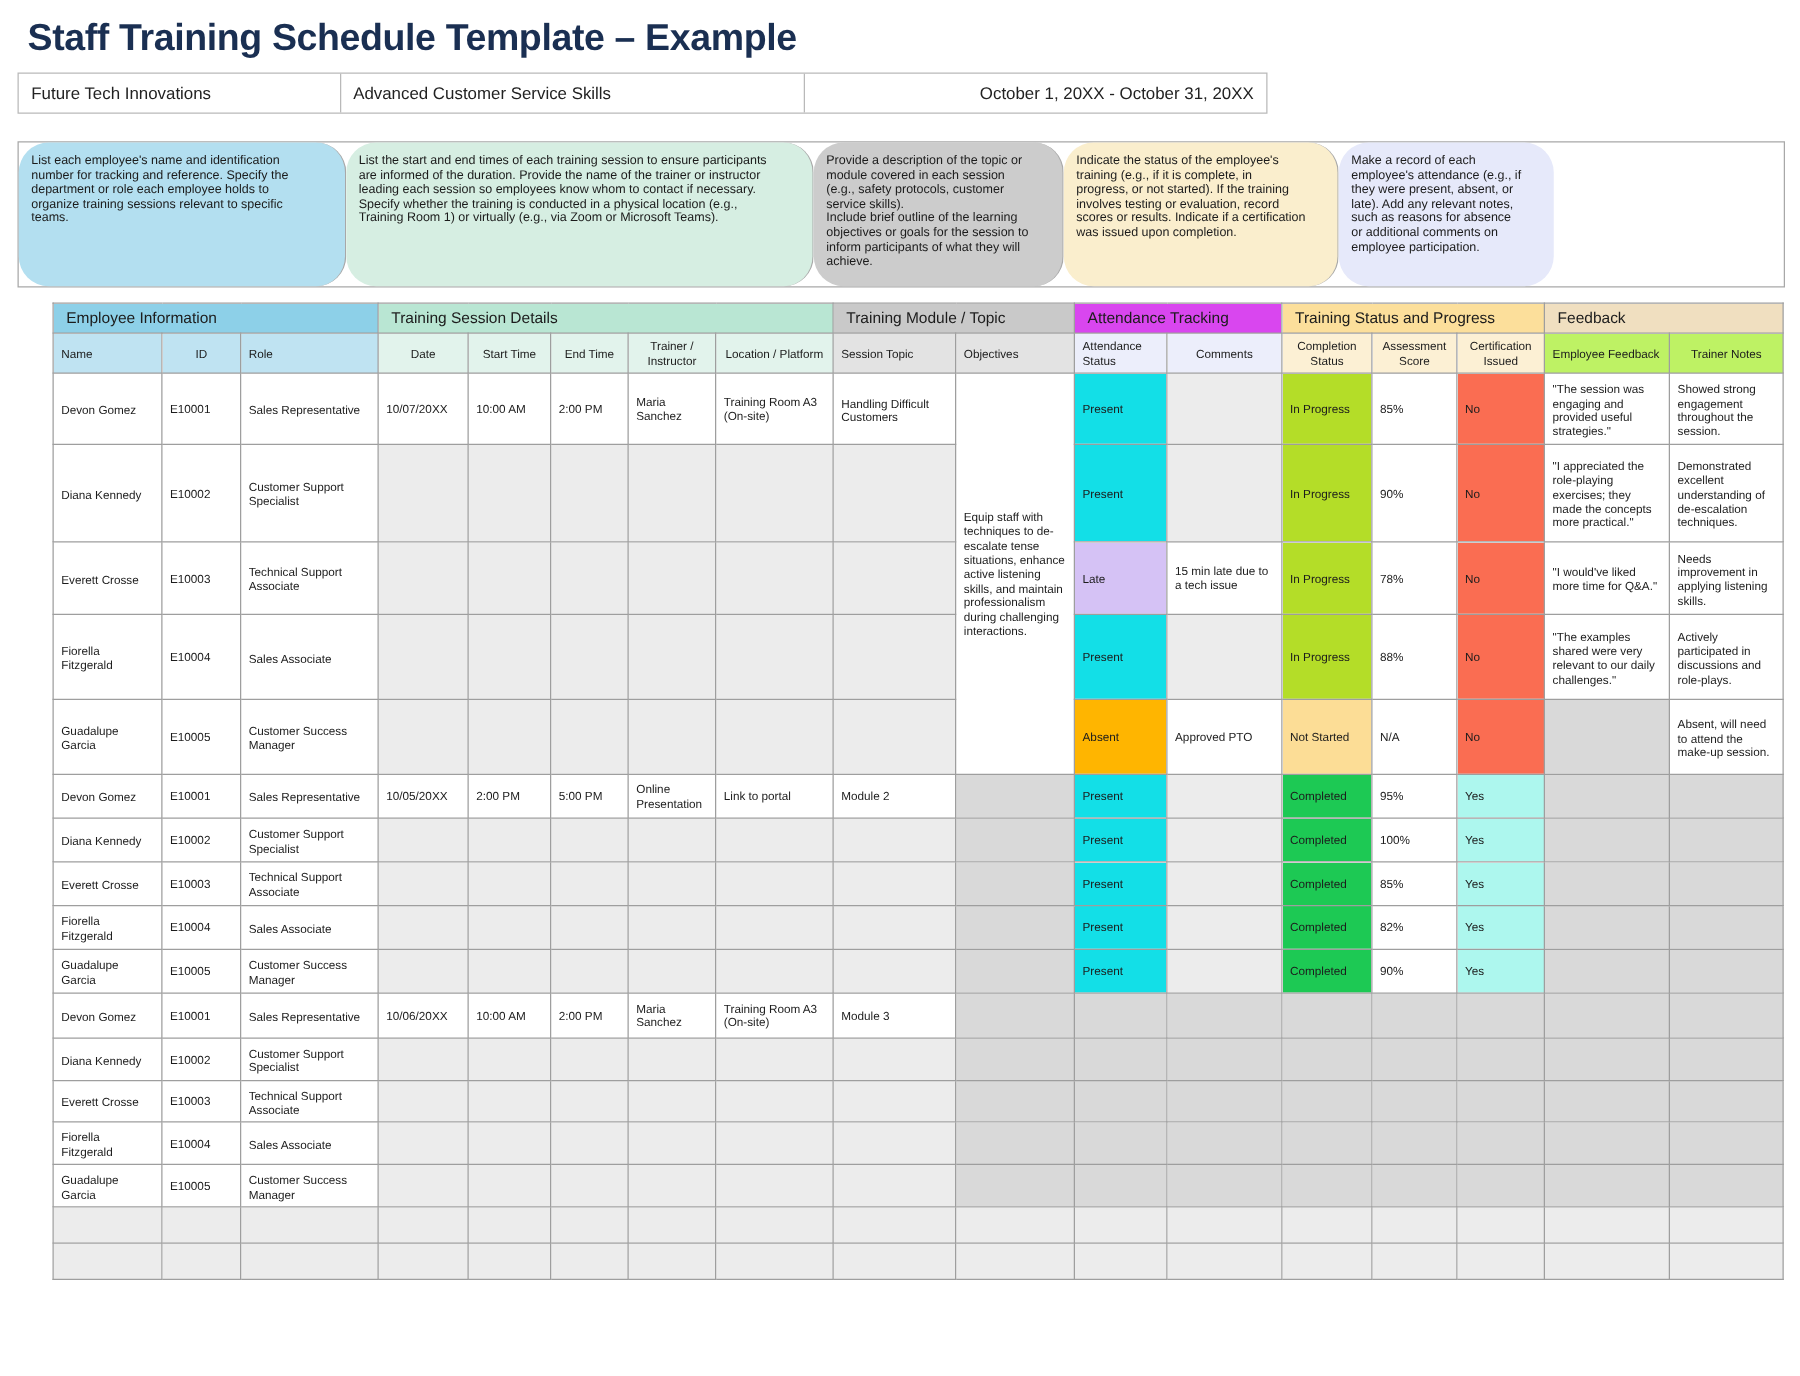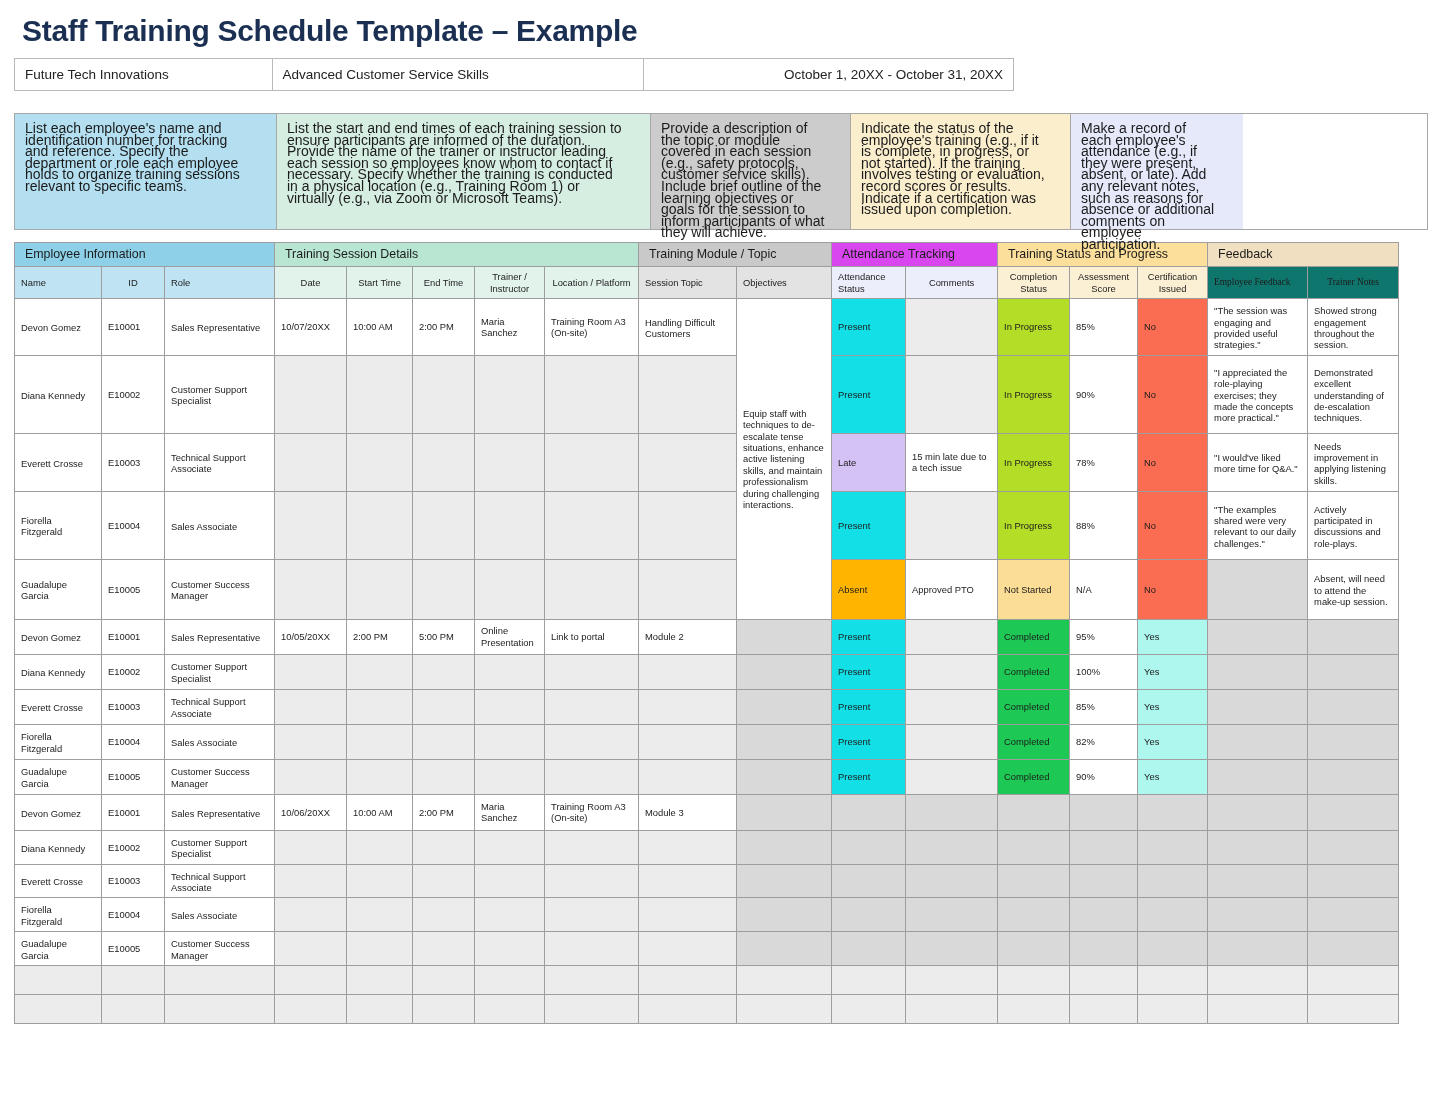"List each employee's name and" .instr .cell { border-radius: none -> 24px; font-size: 14px -> 10px }
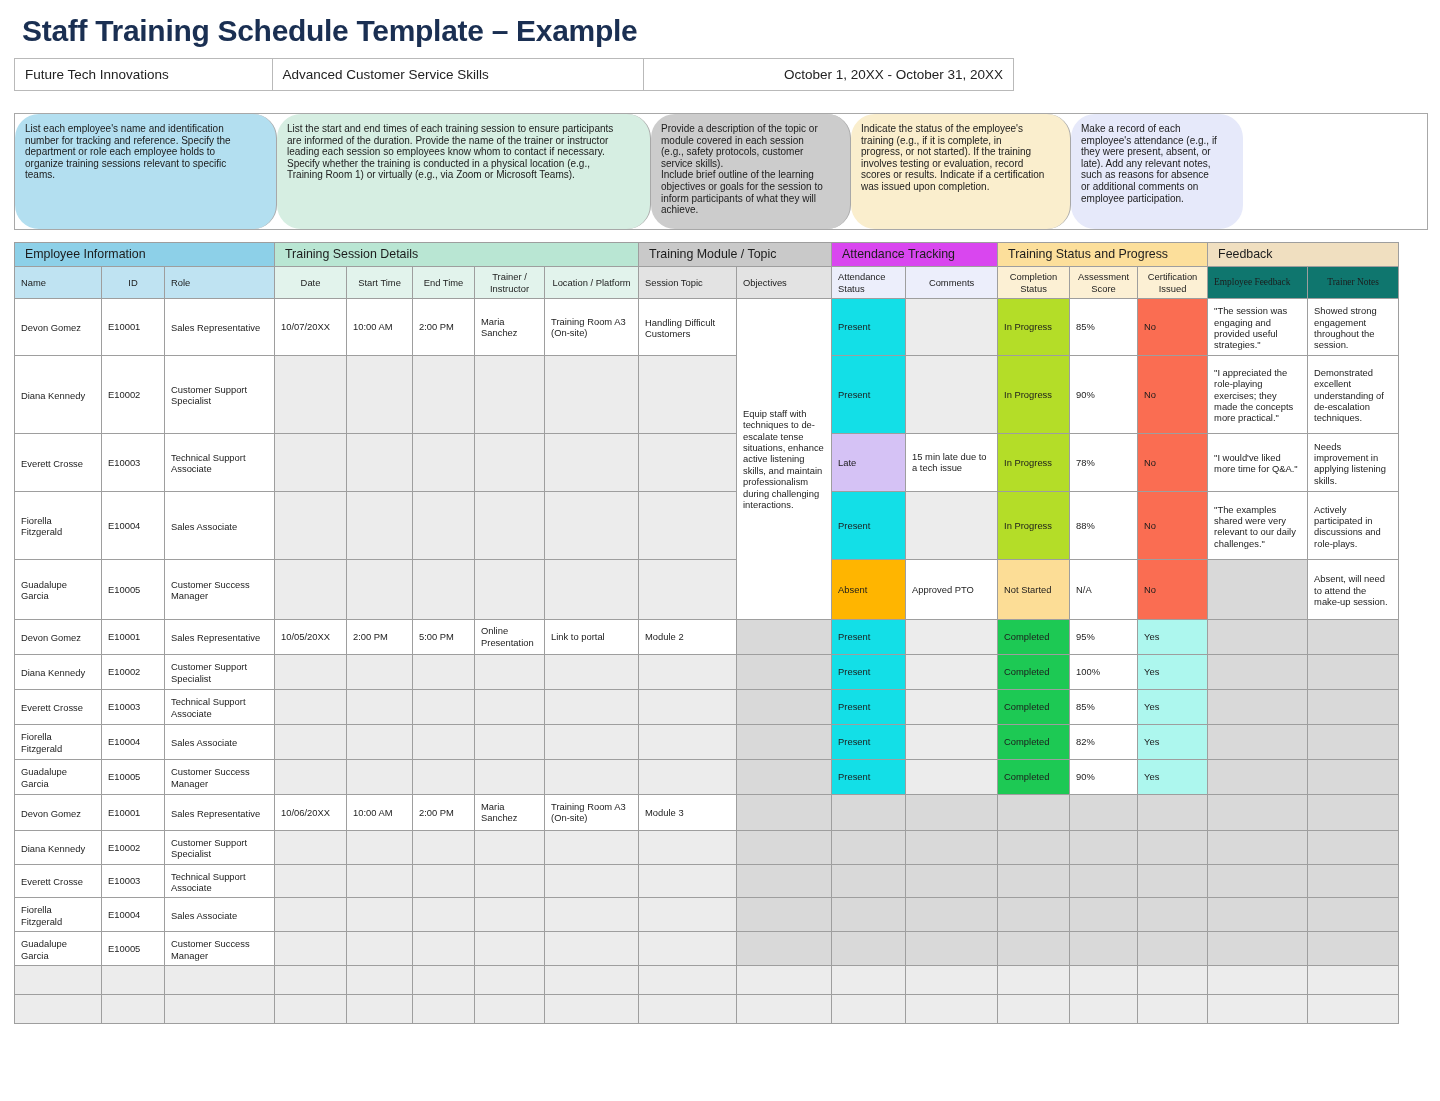"Employee Information" table.main { margin-left: none -> 28px }
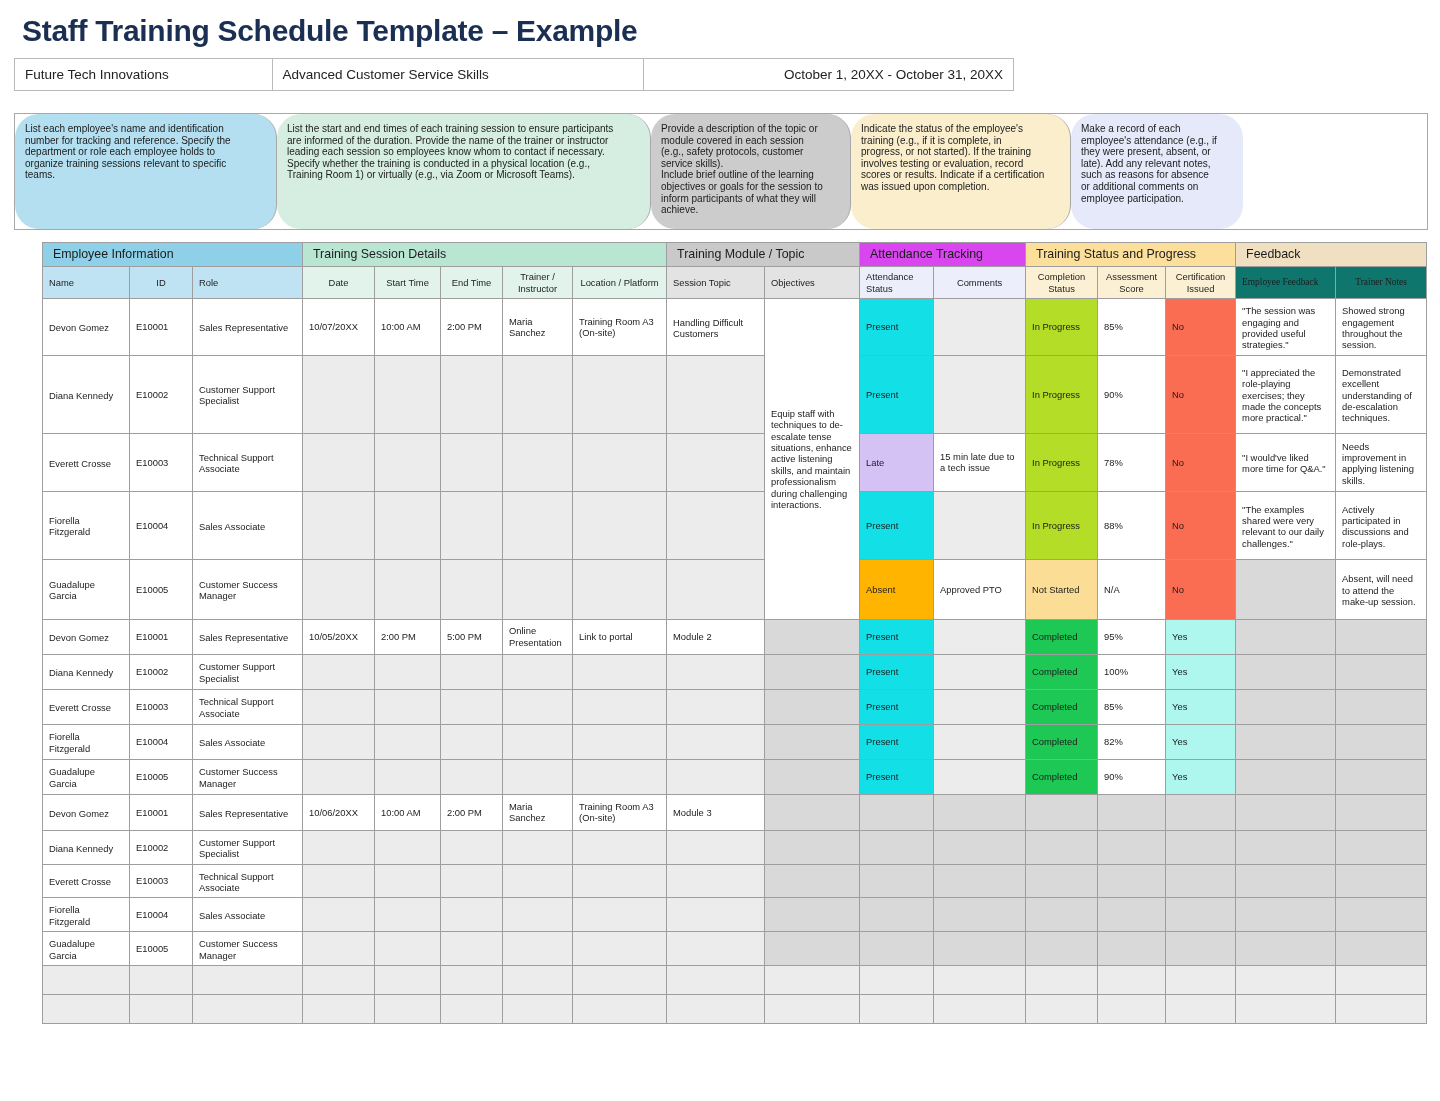"Employee Feedback" .s-fb { background: #0f766e -> #bef264; font-family: Liberation Serif, serif -> none }
